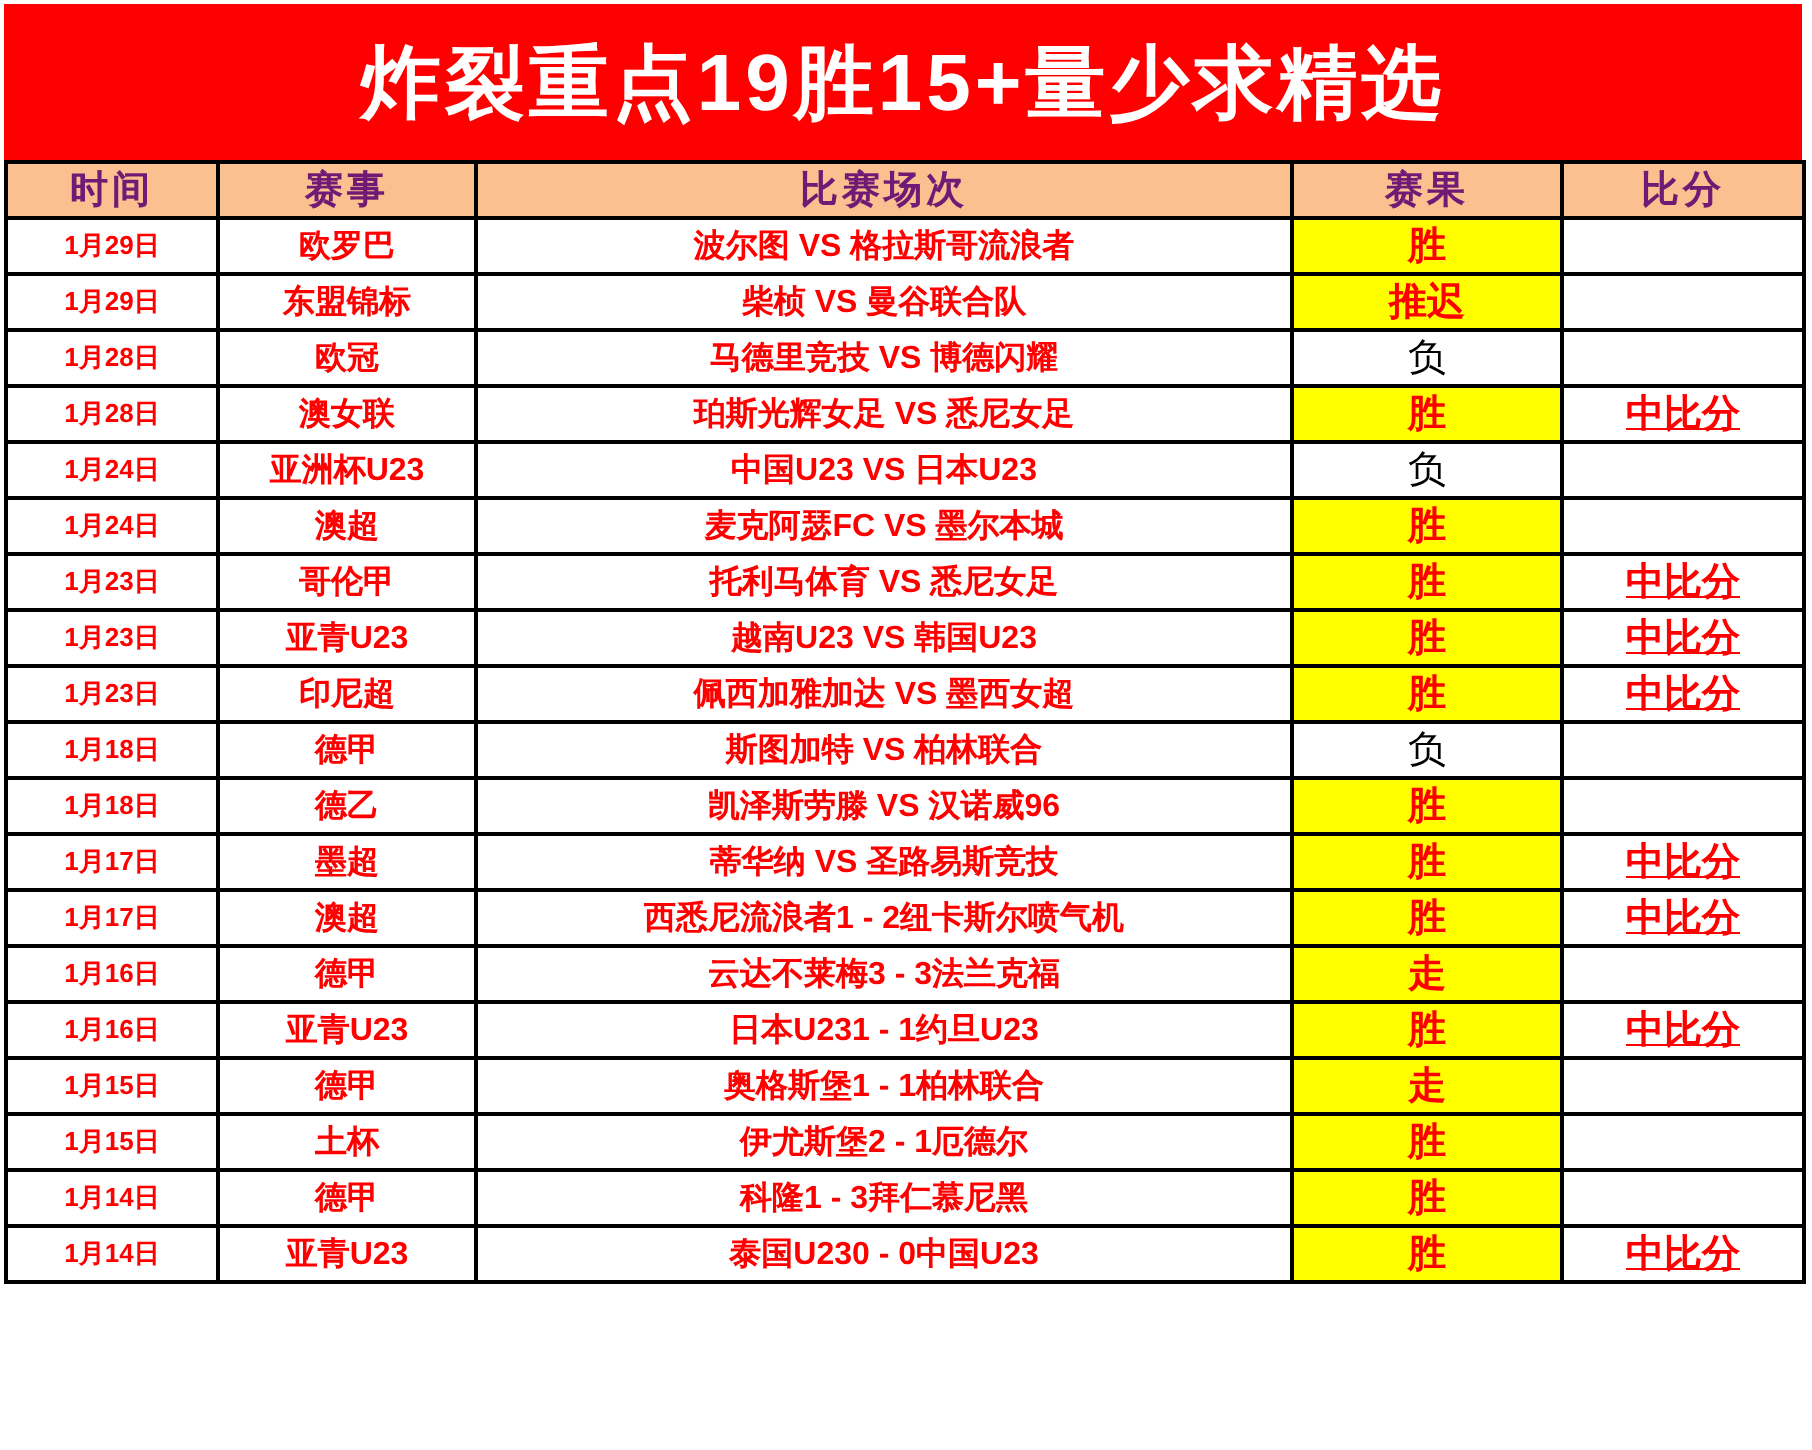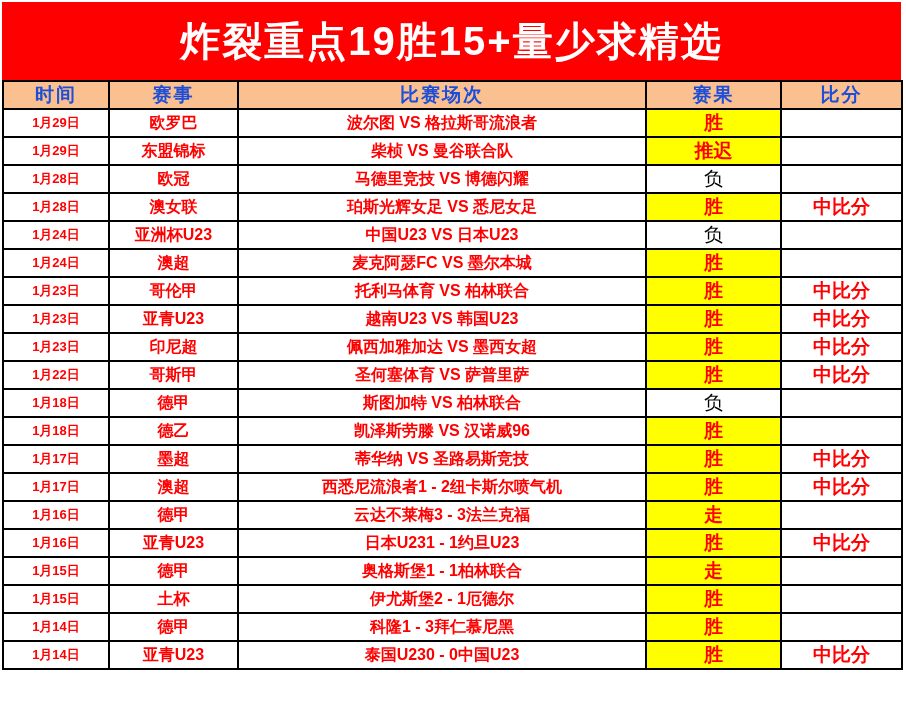"时间" .results thead th { color: #1d4ed8 -> #701a75 }
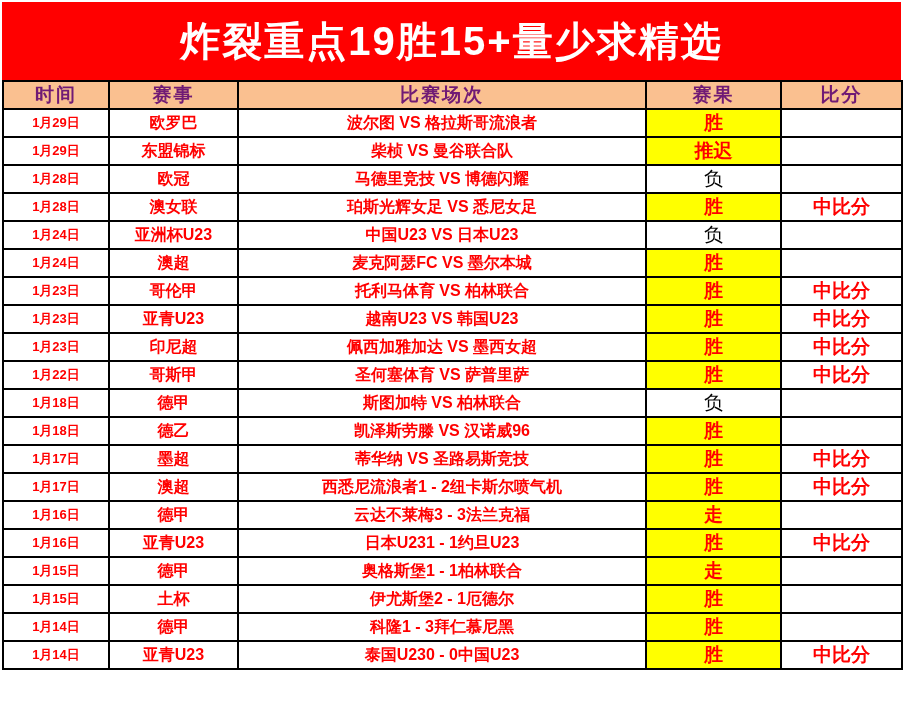"中比分" td.score-cell { text-decoration: none -> underline }
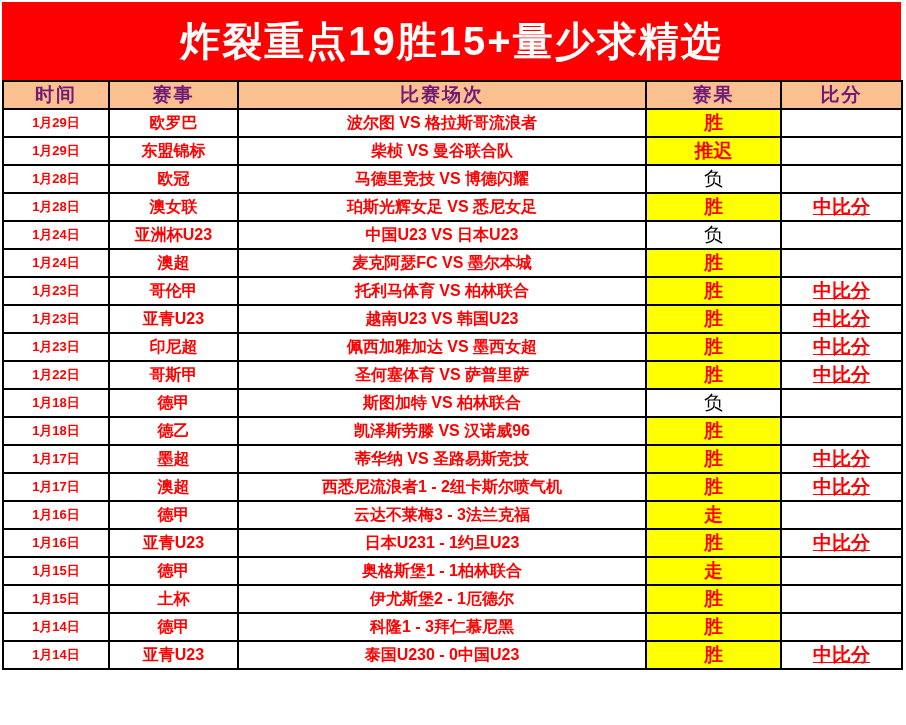"托利马体育 VS 柏林联合" td.match-cell { text: 柏林联合 -> 悉尼女足 }
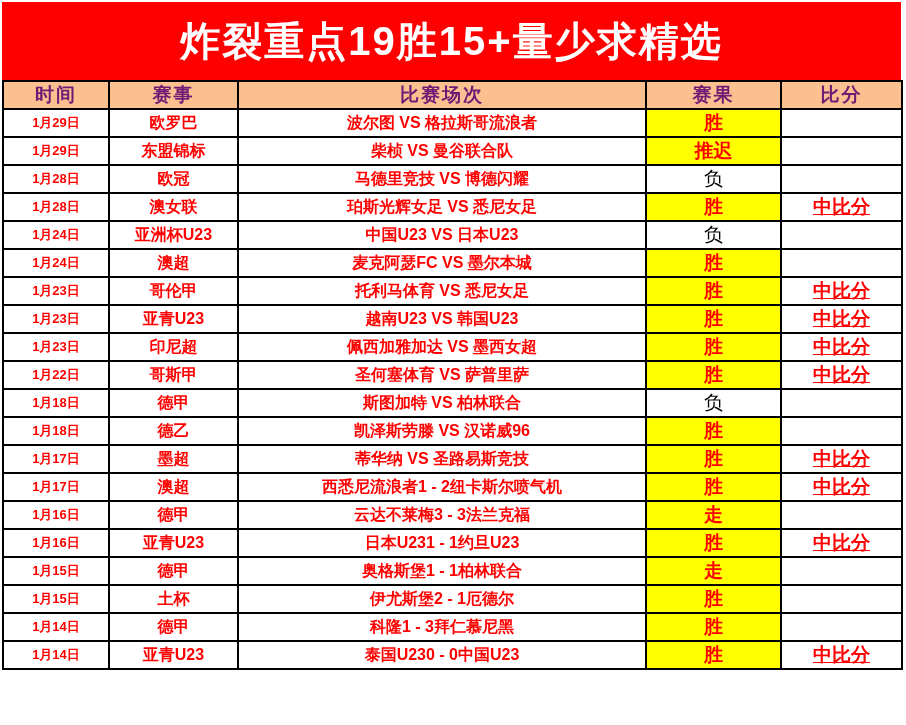"1月22日" tr { html: <tr> <td>1月22日</td> <td>哥斯甲</td> <td>圣何塞体育 VS 萨普里萨</td> <td>胜</td> <td>中比分</td> </tr> -> none }
